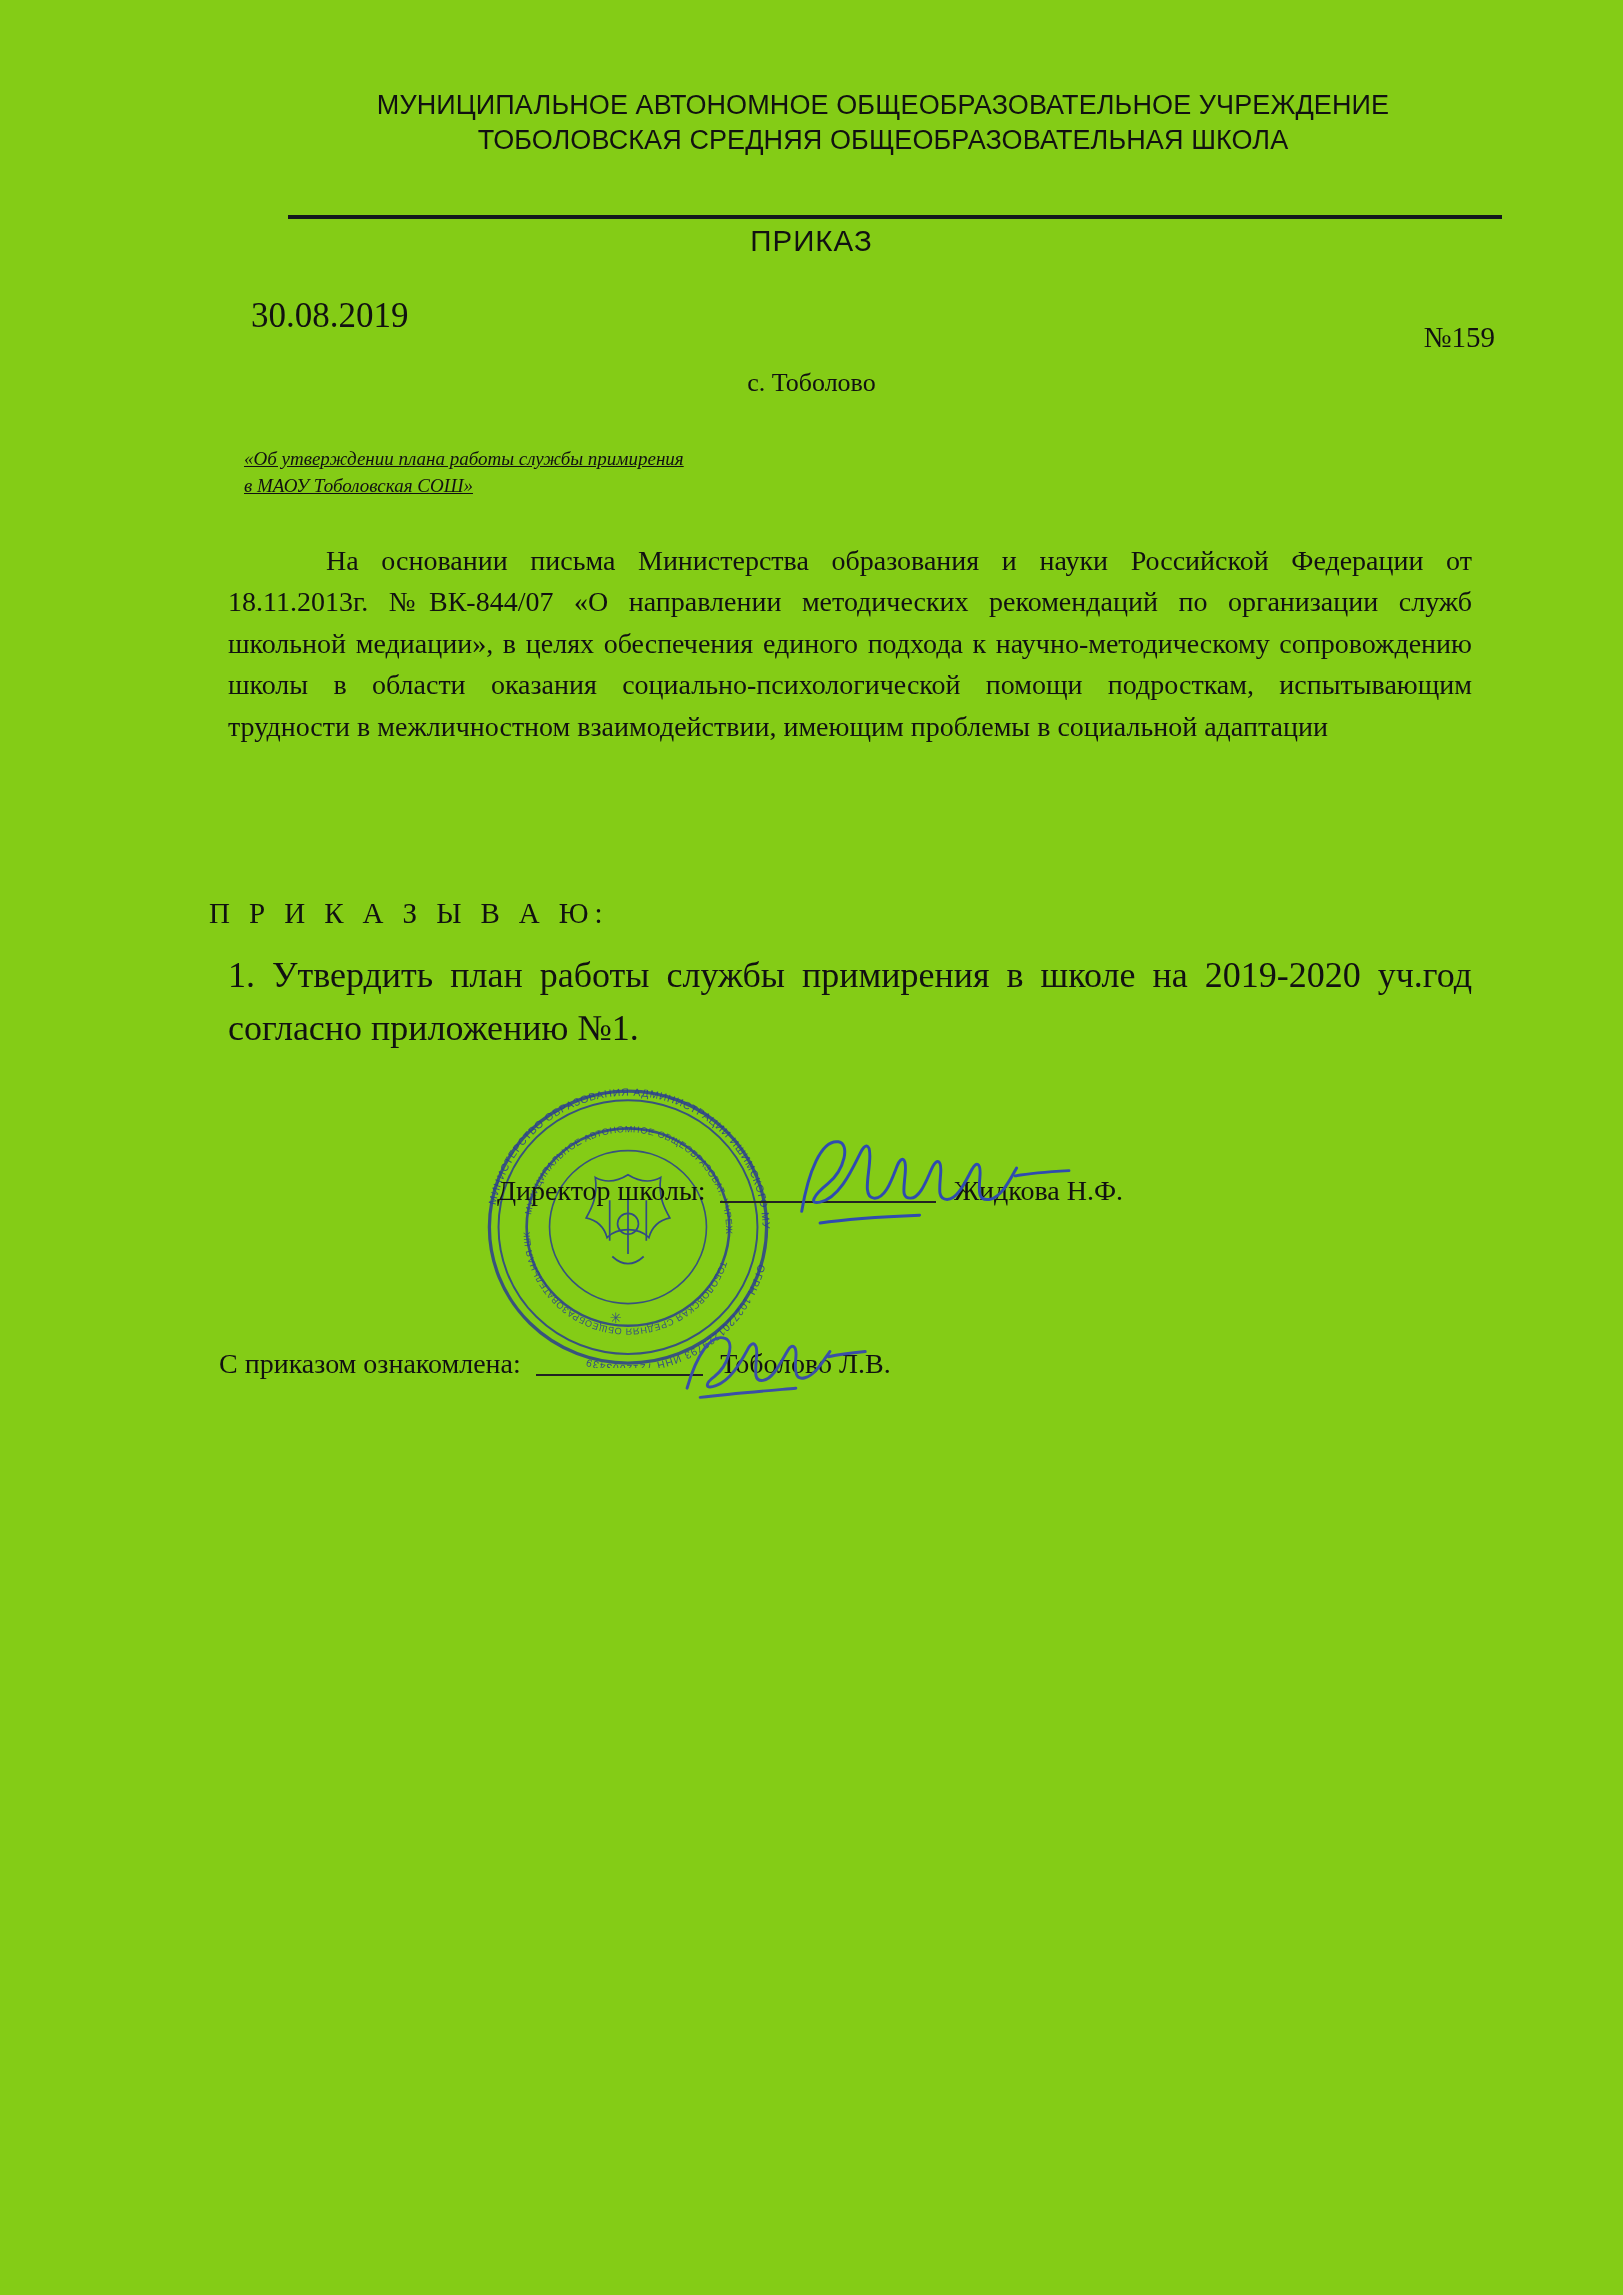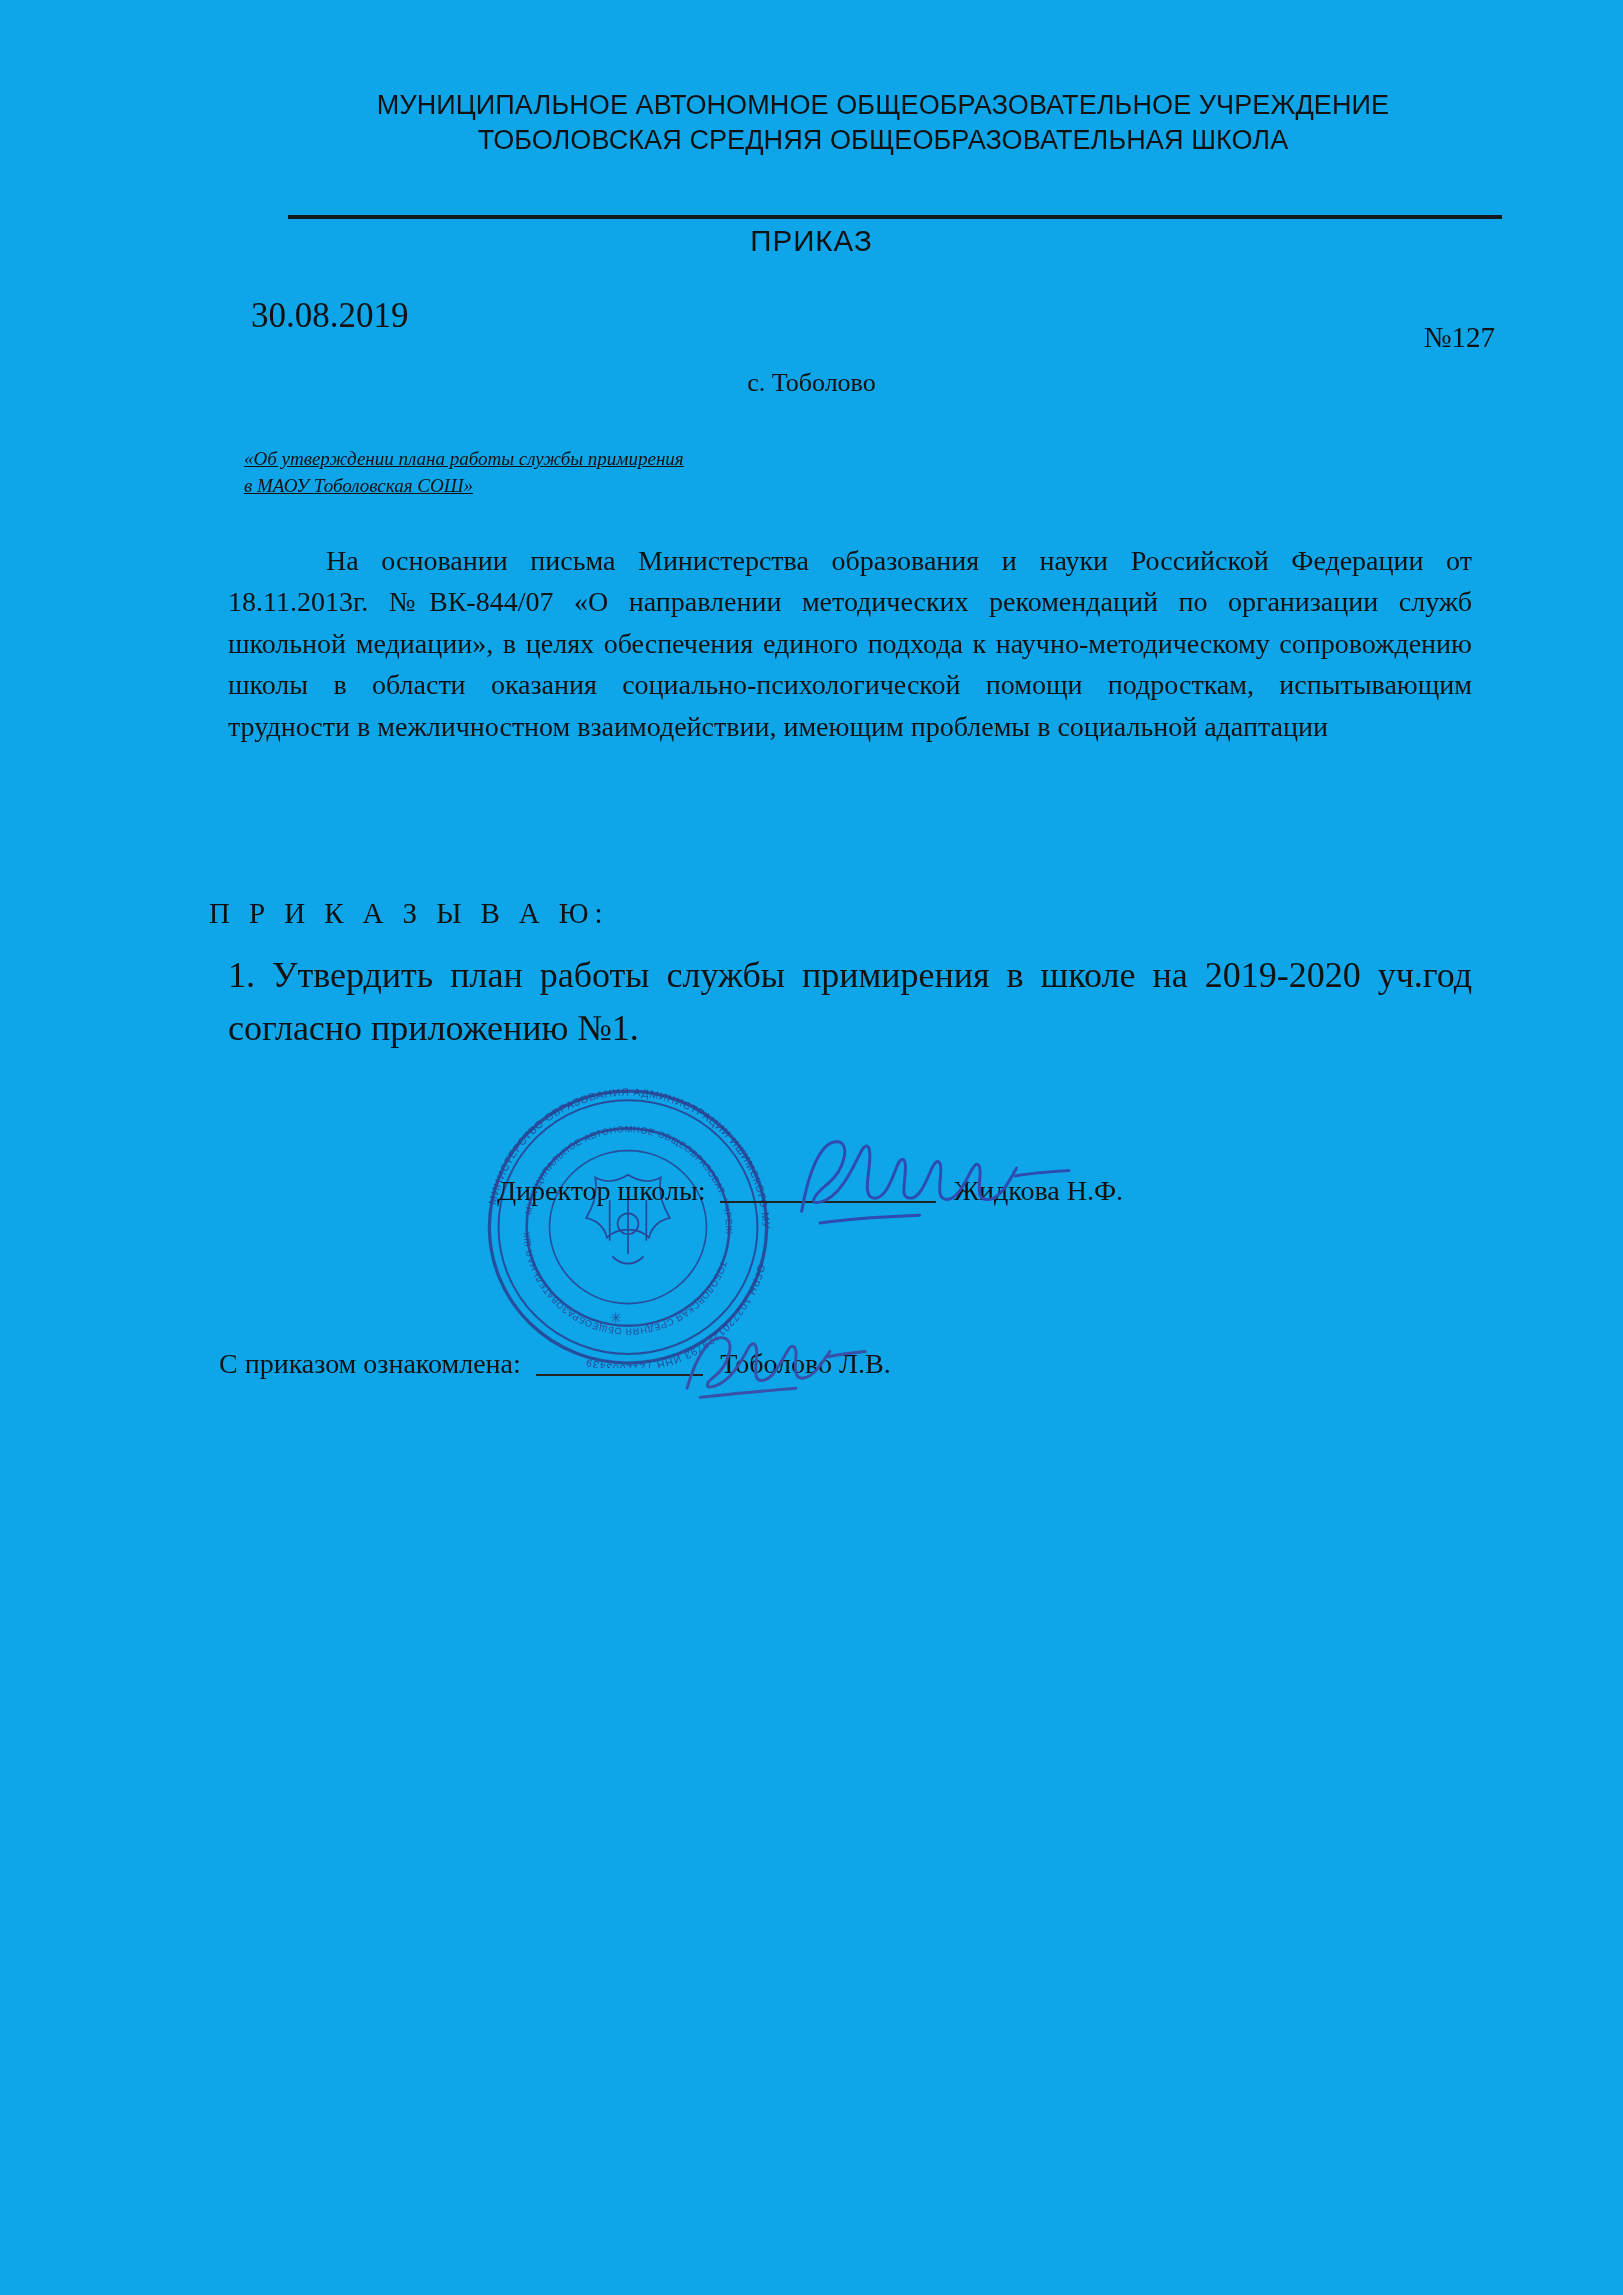"МУНИЦИПАЛЬНОЕ АВТОНОМНОЕ" .page { background: #0ea5e9 -> #84cc16 }
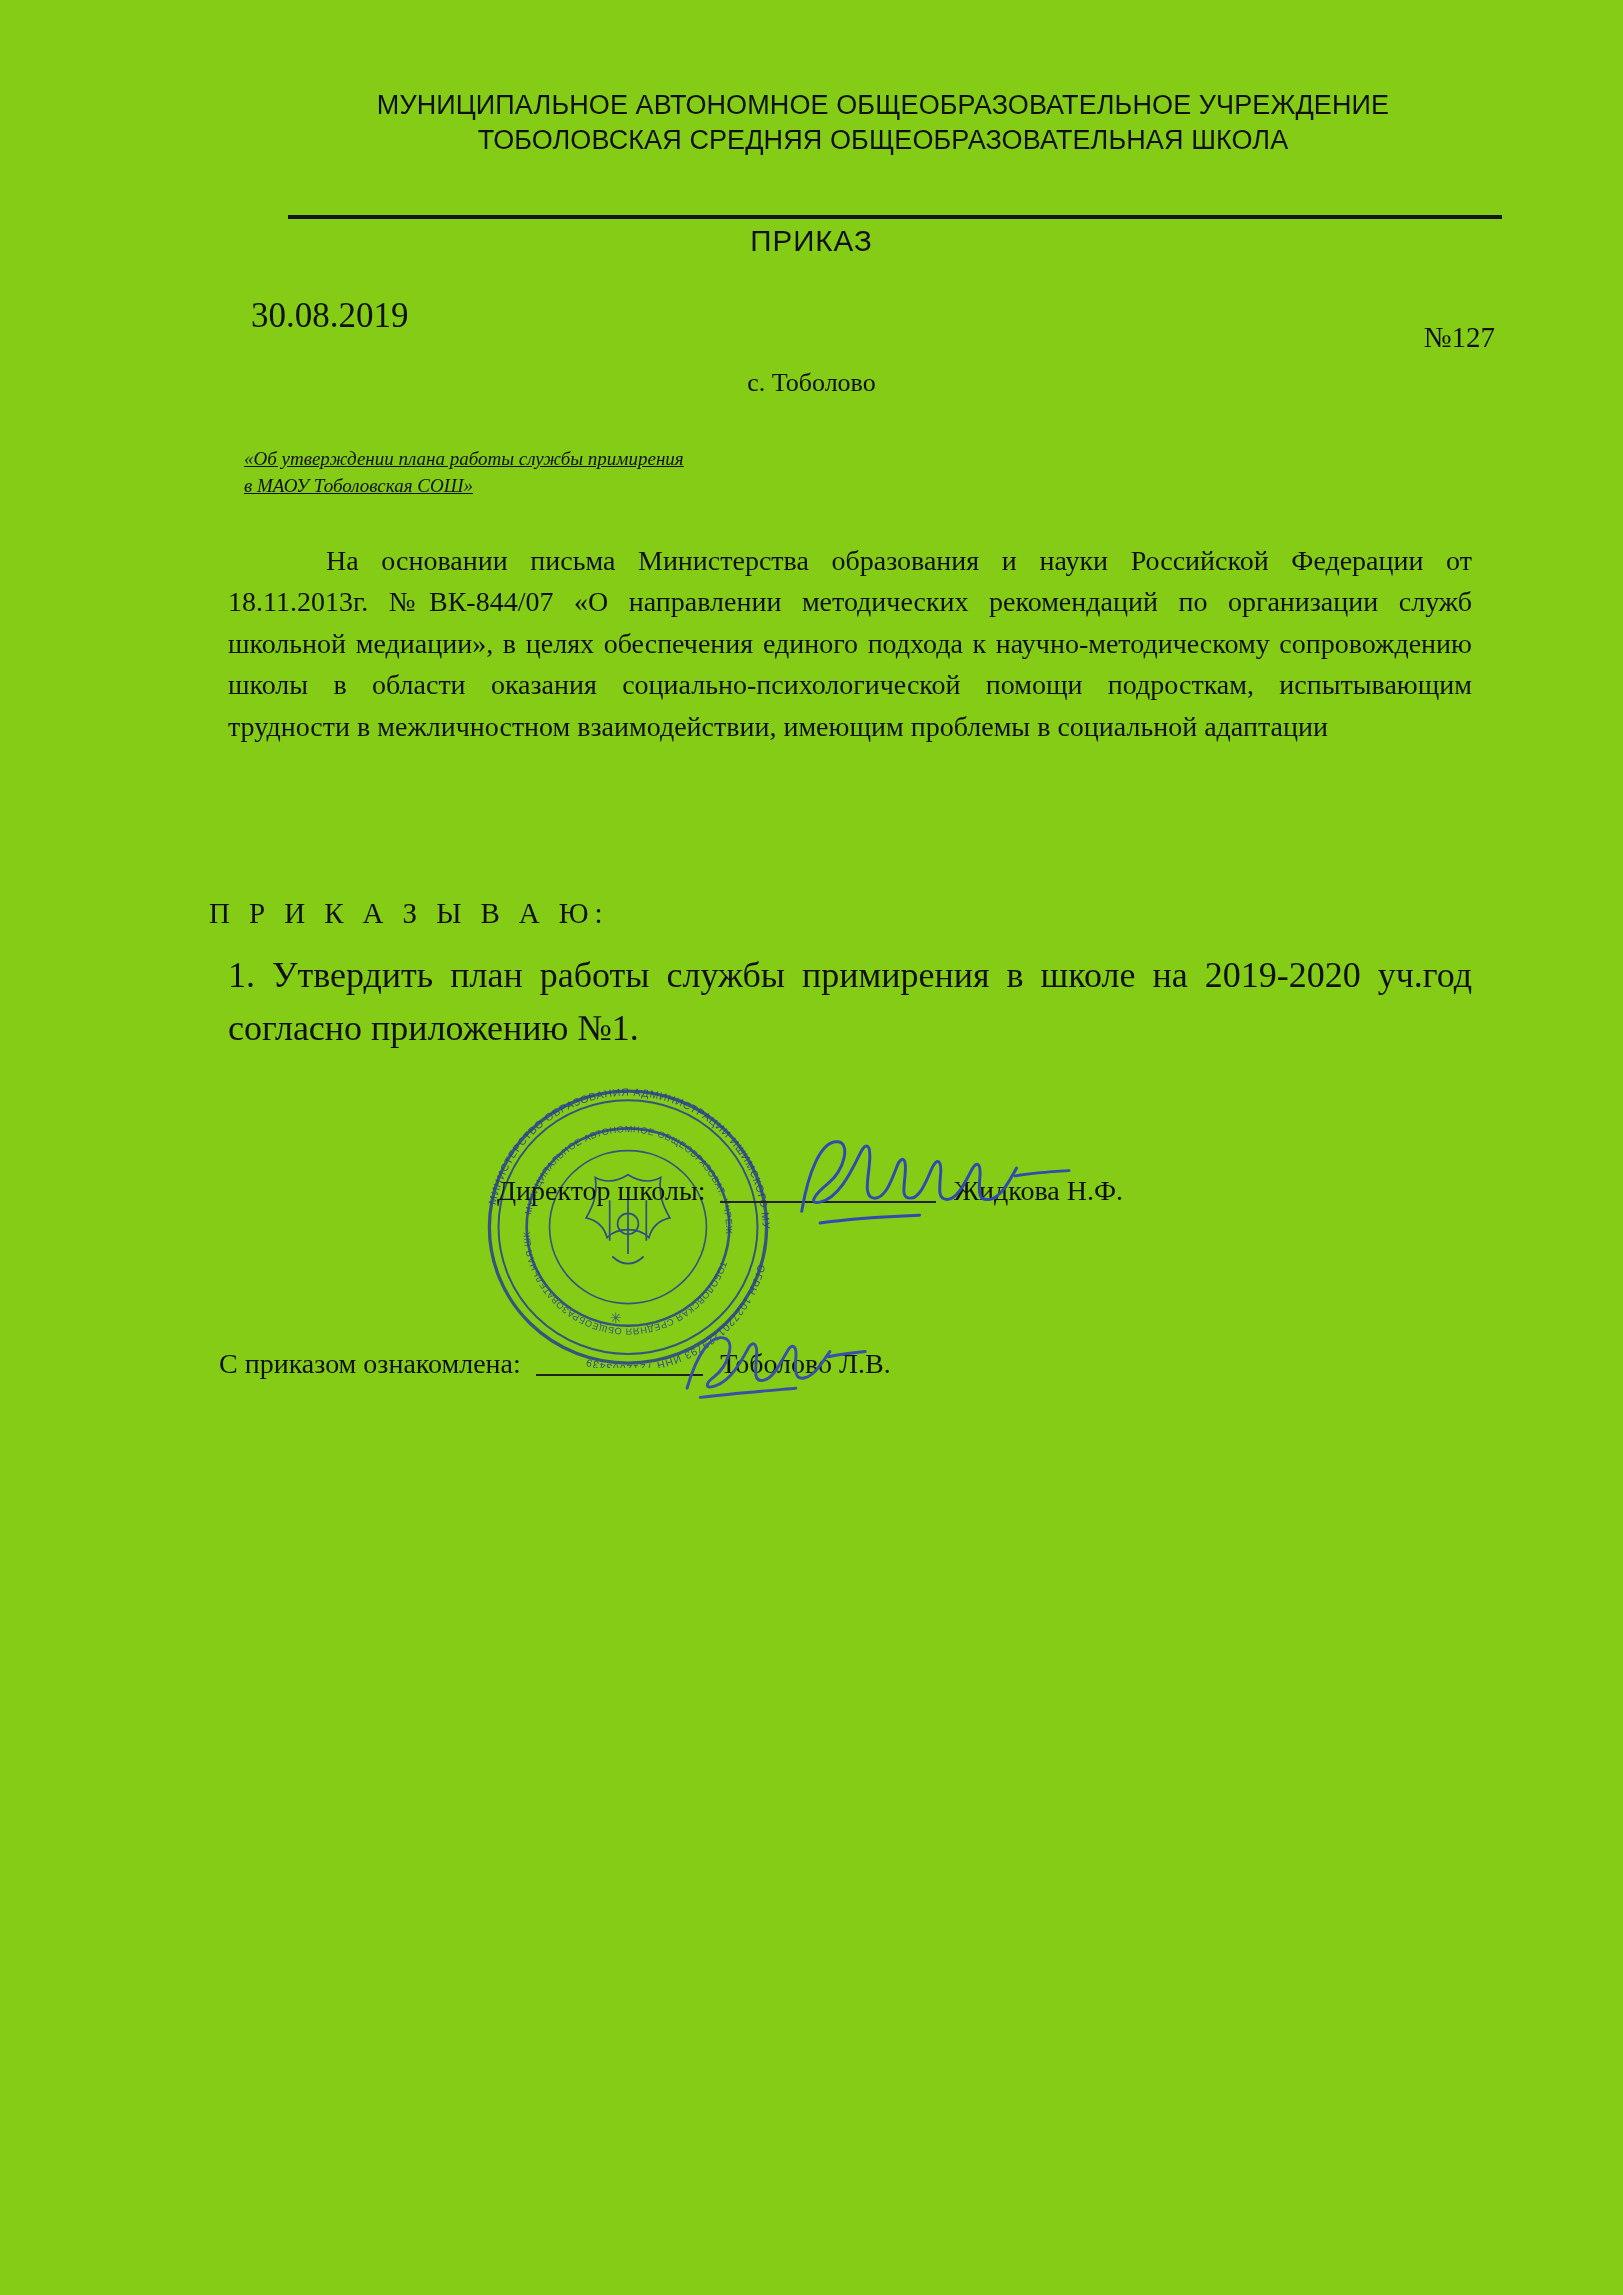"№127" div.doc-number { text: 127 -> 159 }
